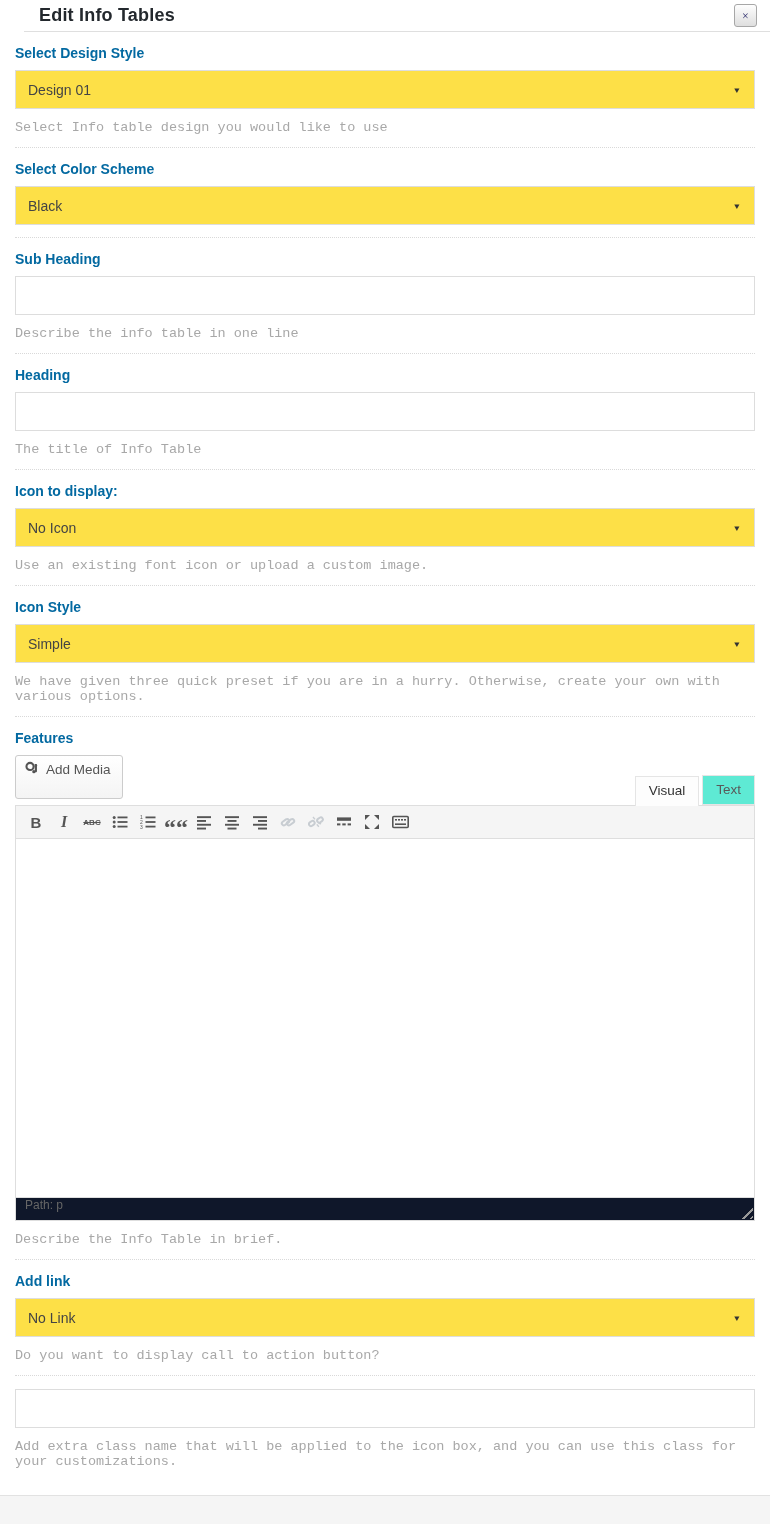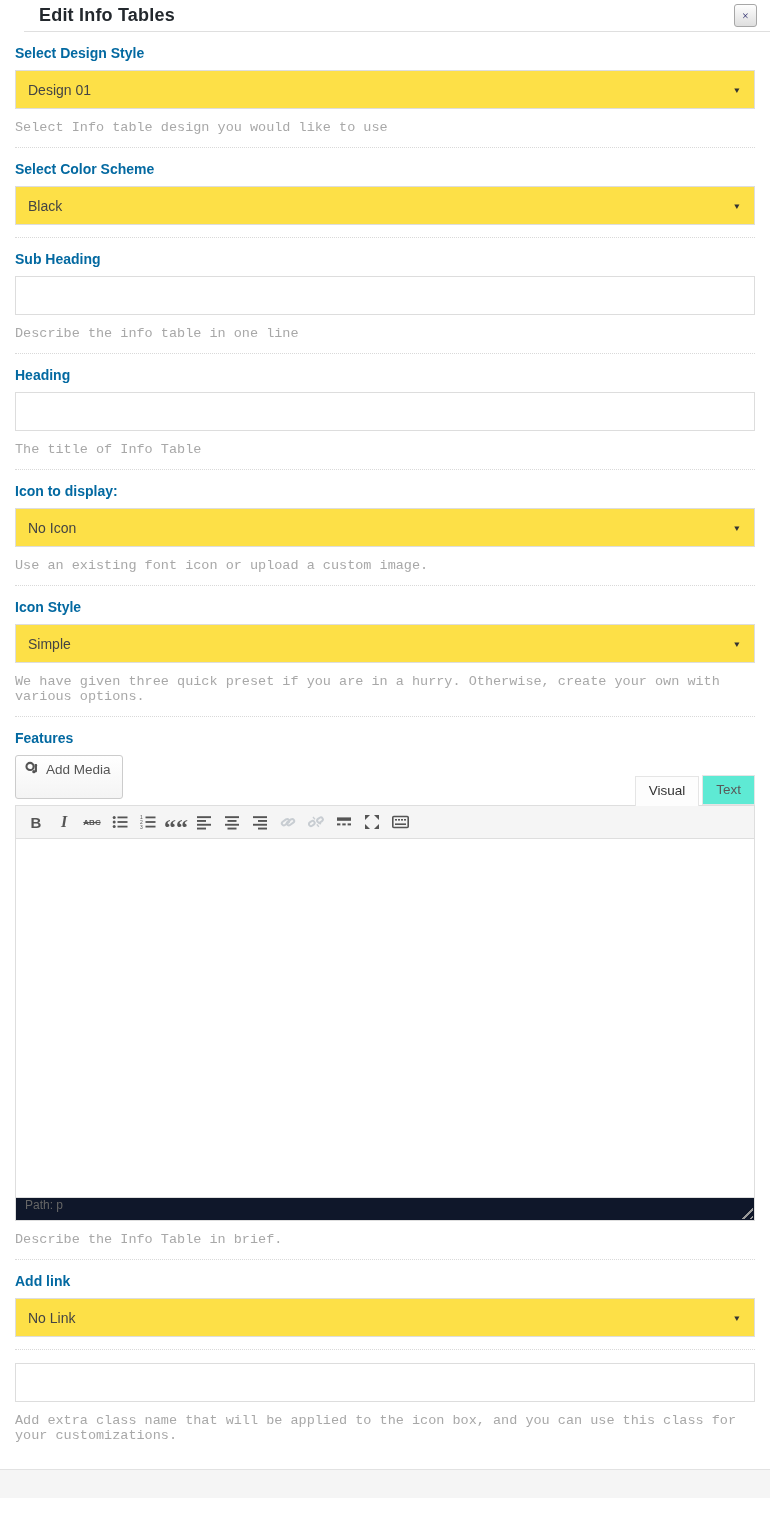"Do you want to display" div.help { html: none -> <div>Do you want to display call to action button?</div> }
